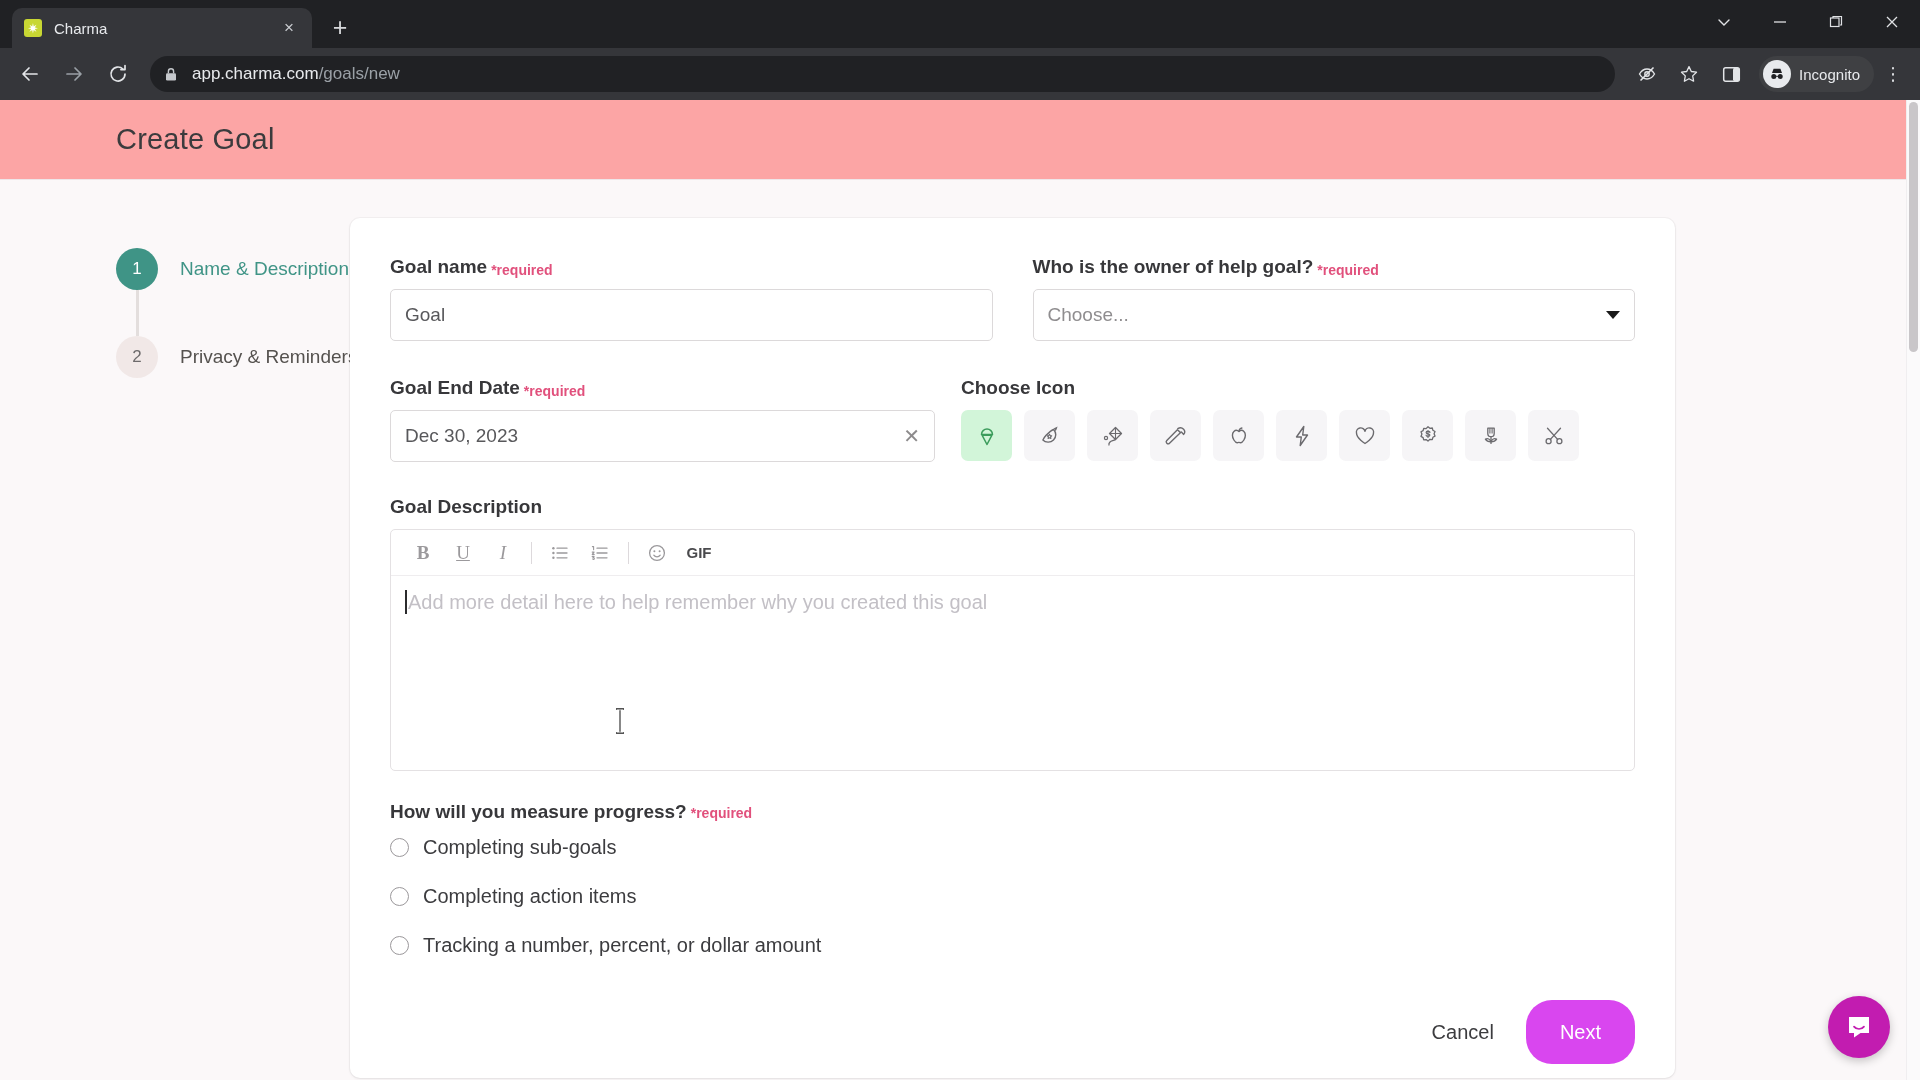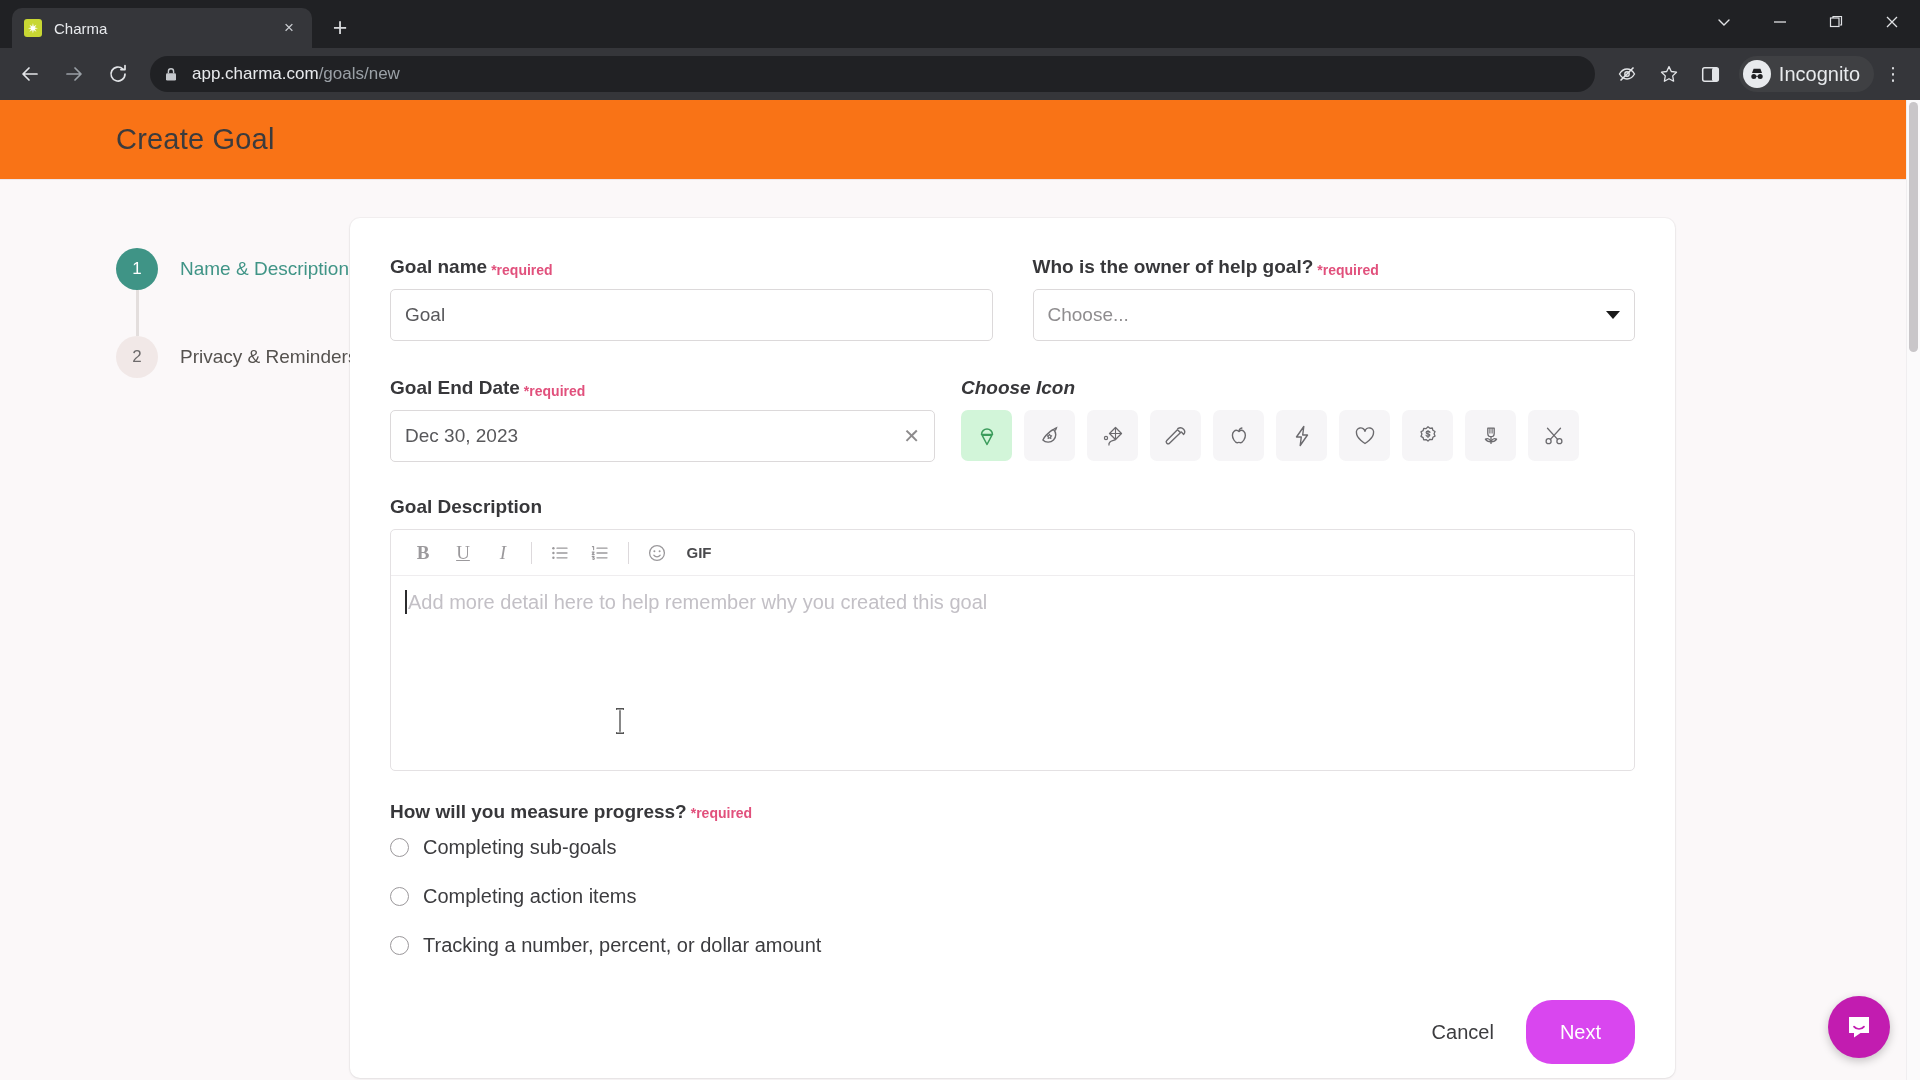"Incognito" .incognito-label { font-size: 20px -> 15px }
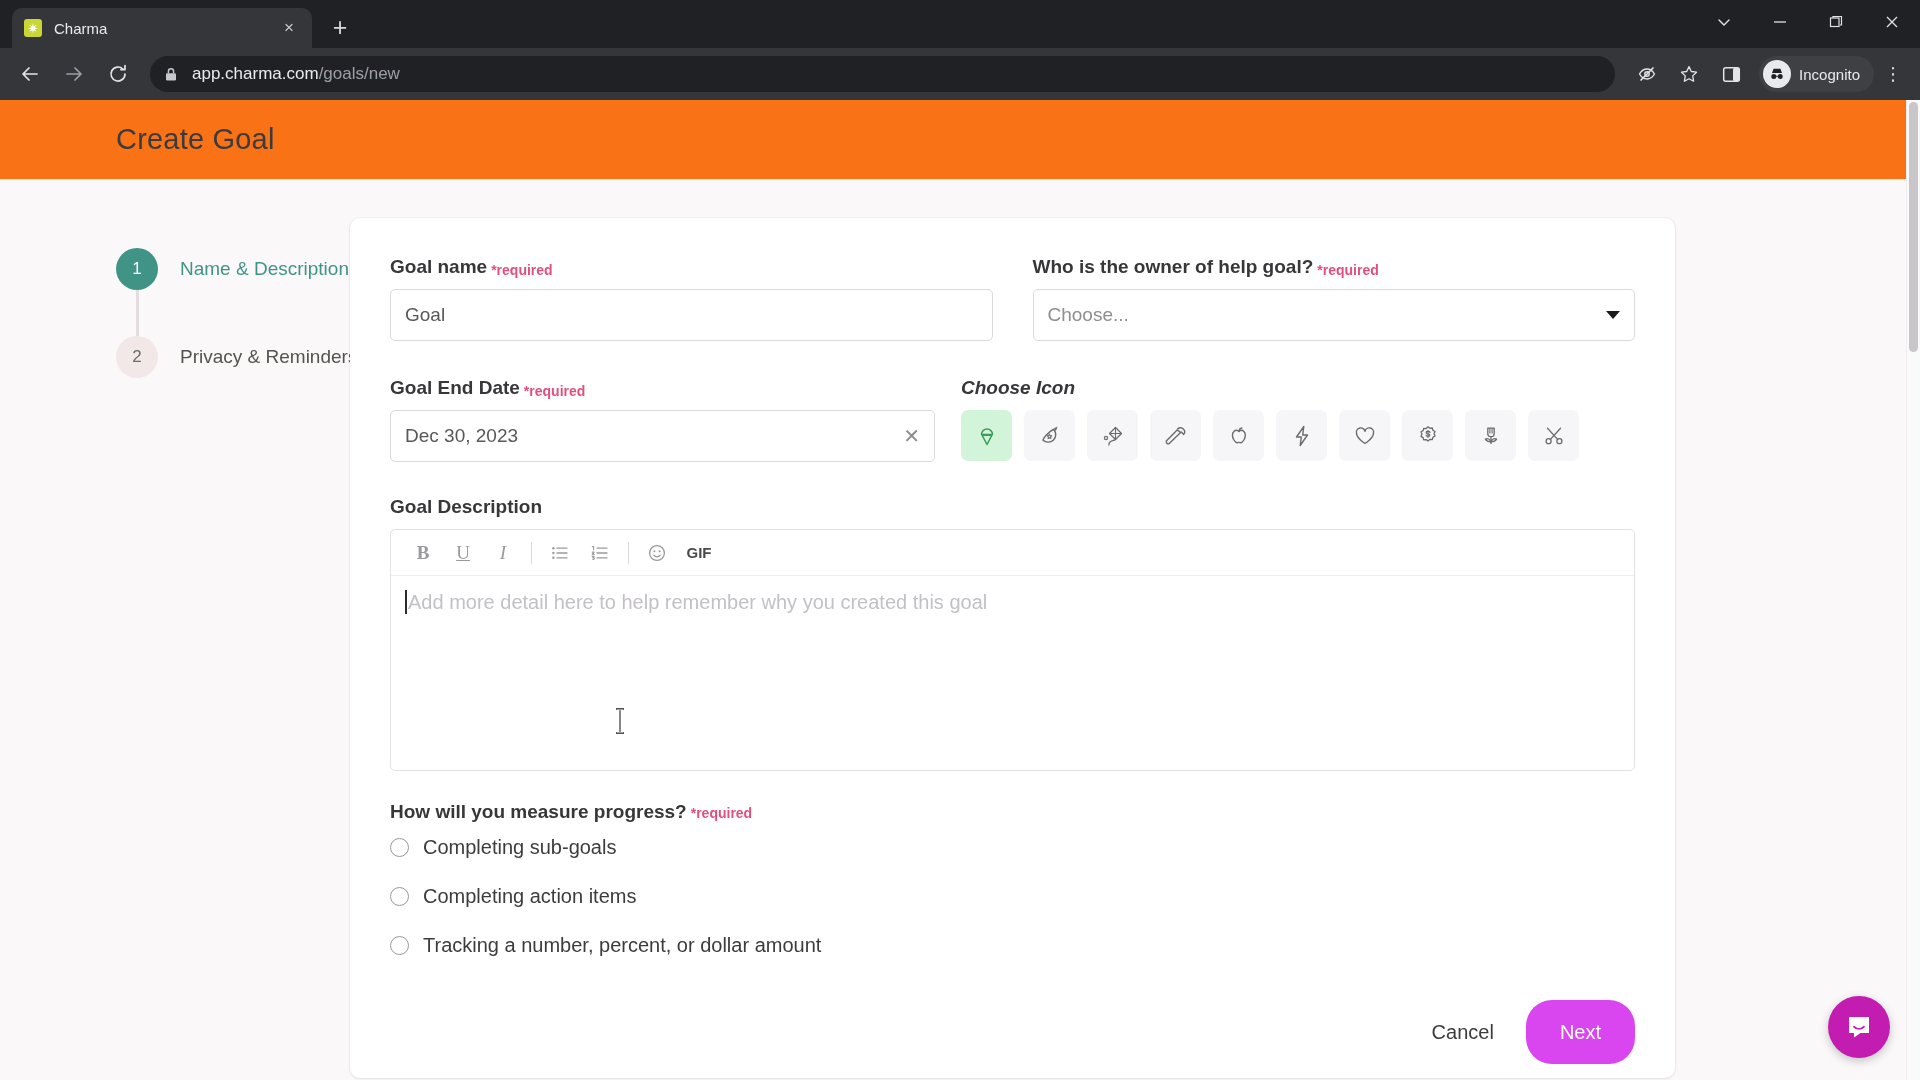"Create Goal" .page-header { background: #f97316 -> #fca5a5 }
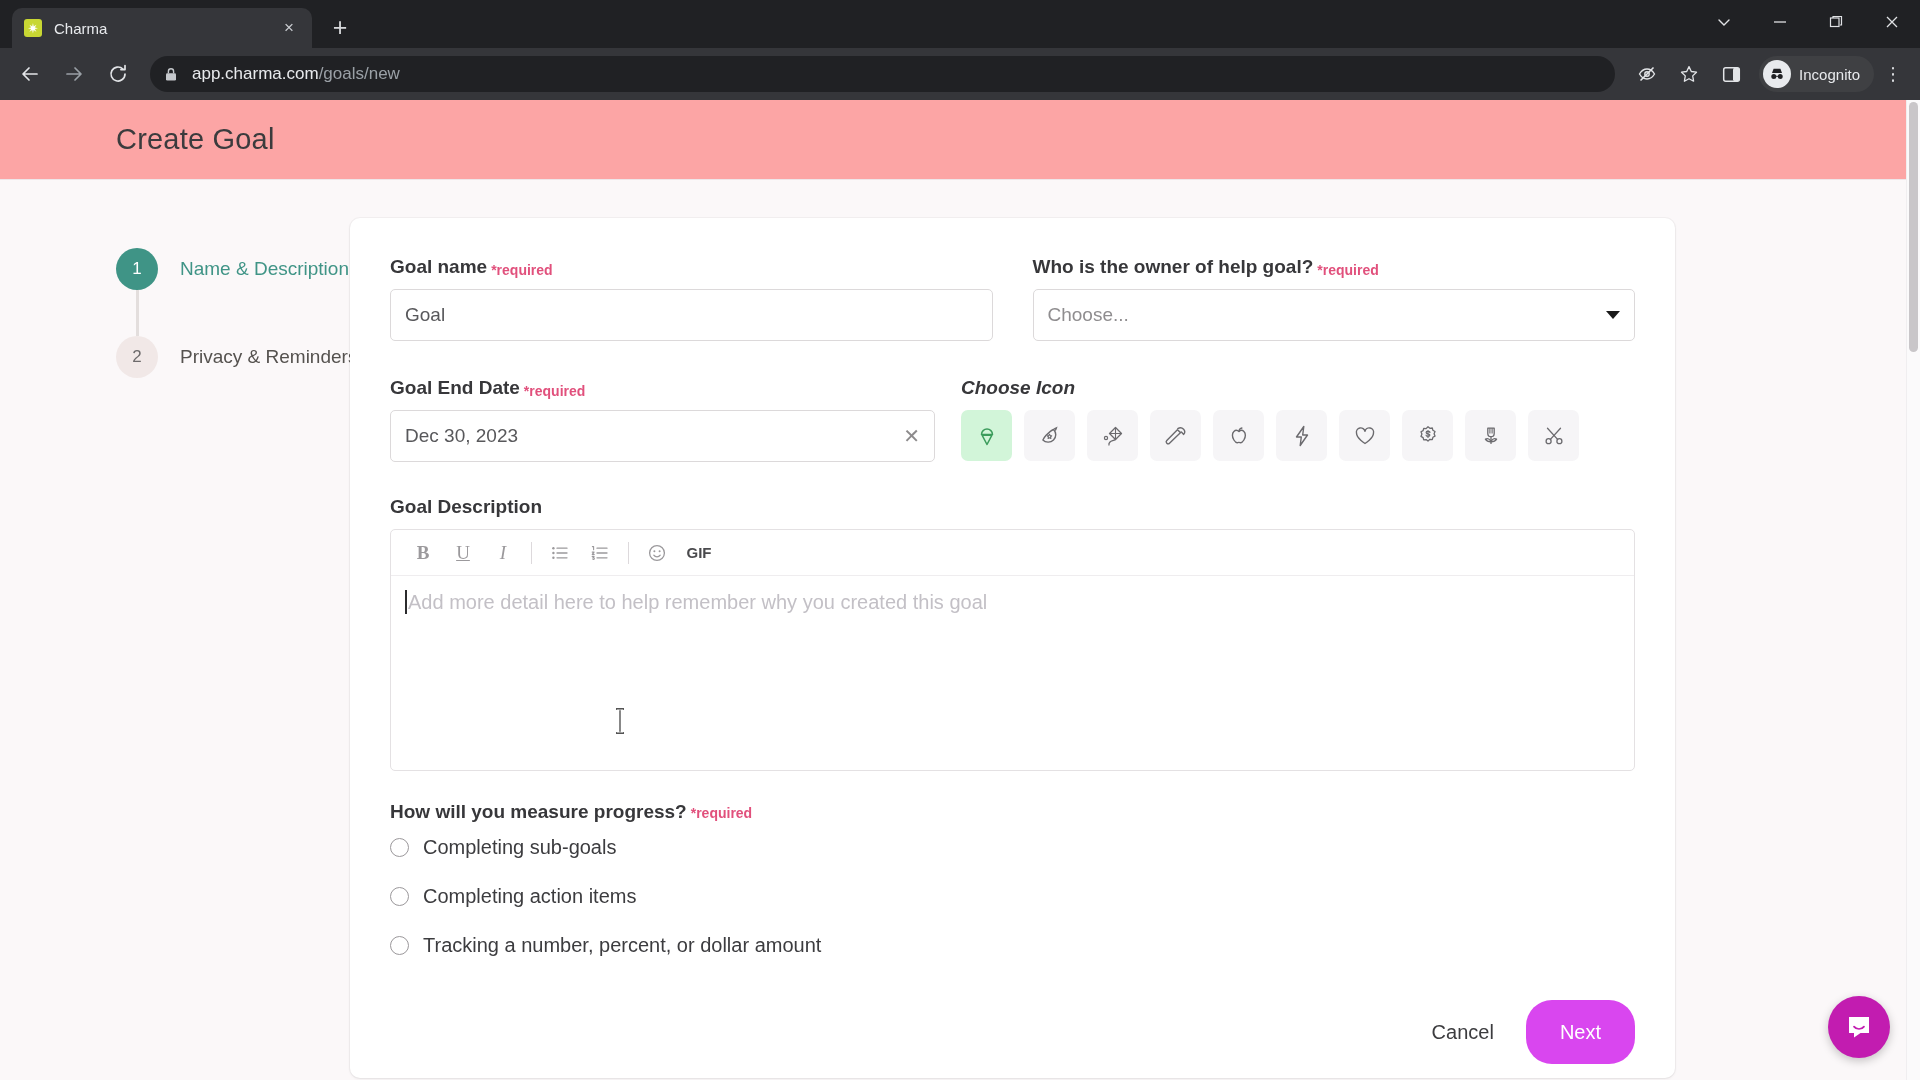"Choose Icon" .icons-col { font-style: italic -> none }
